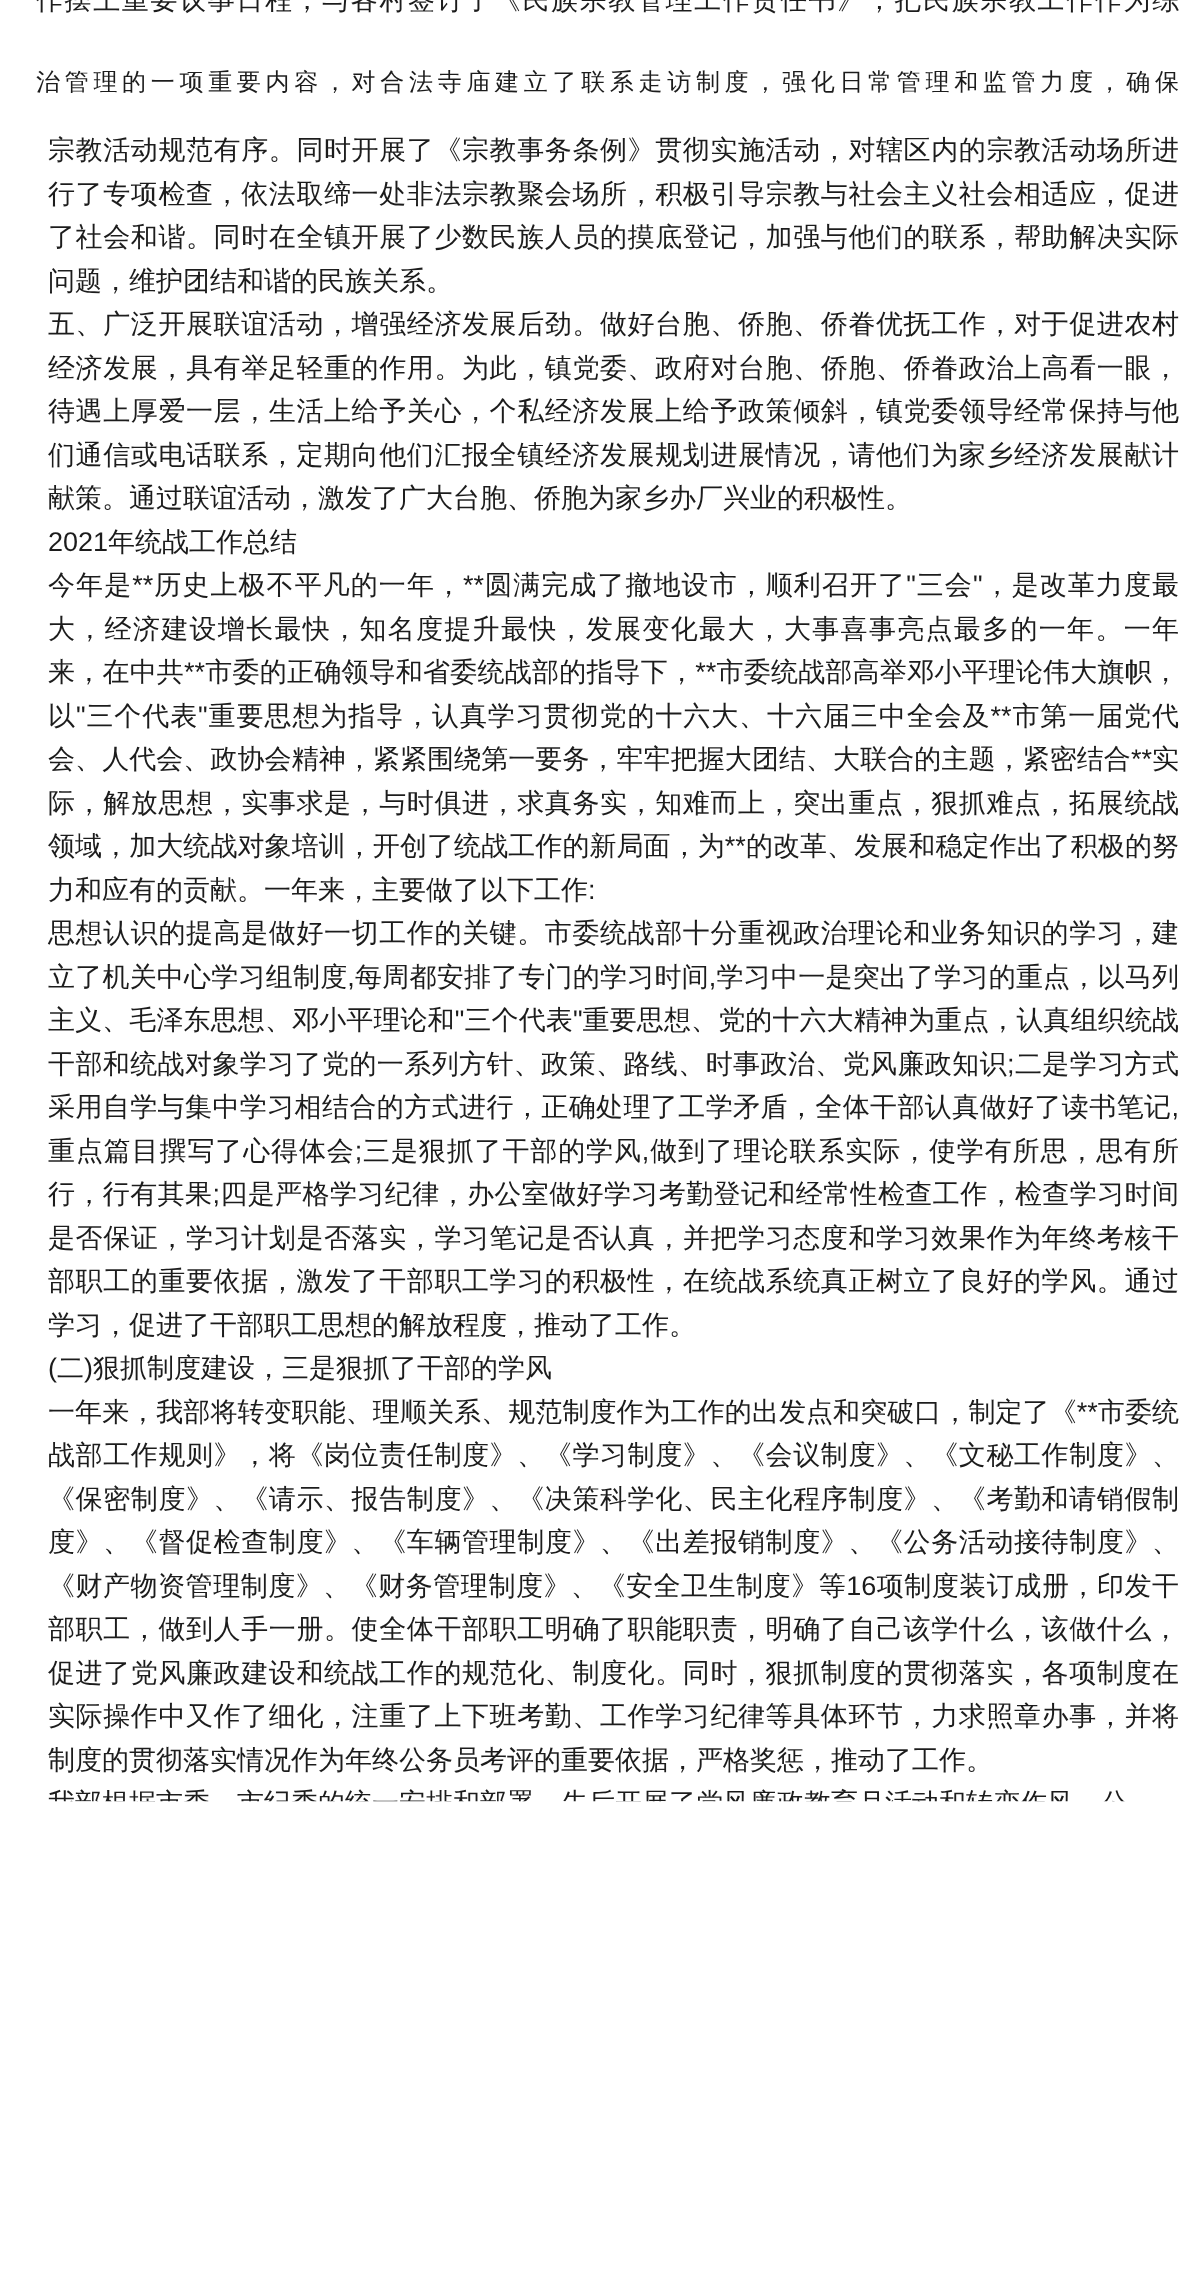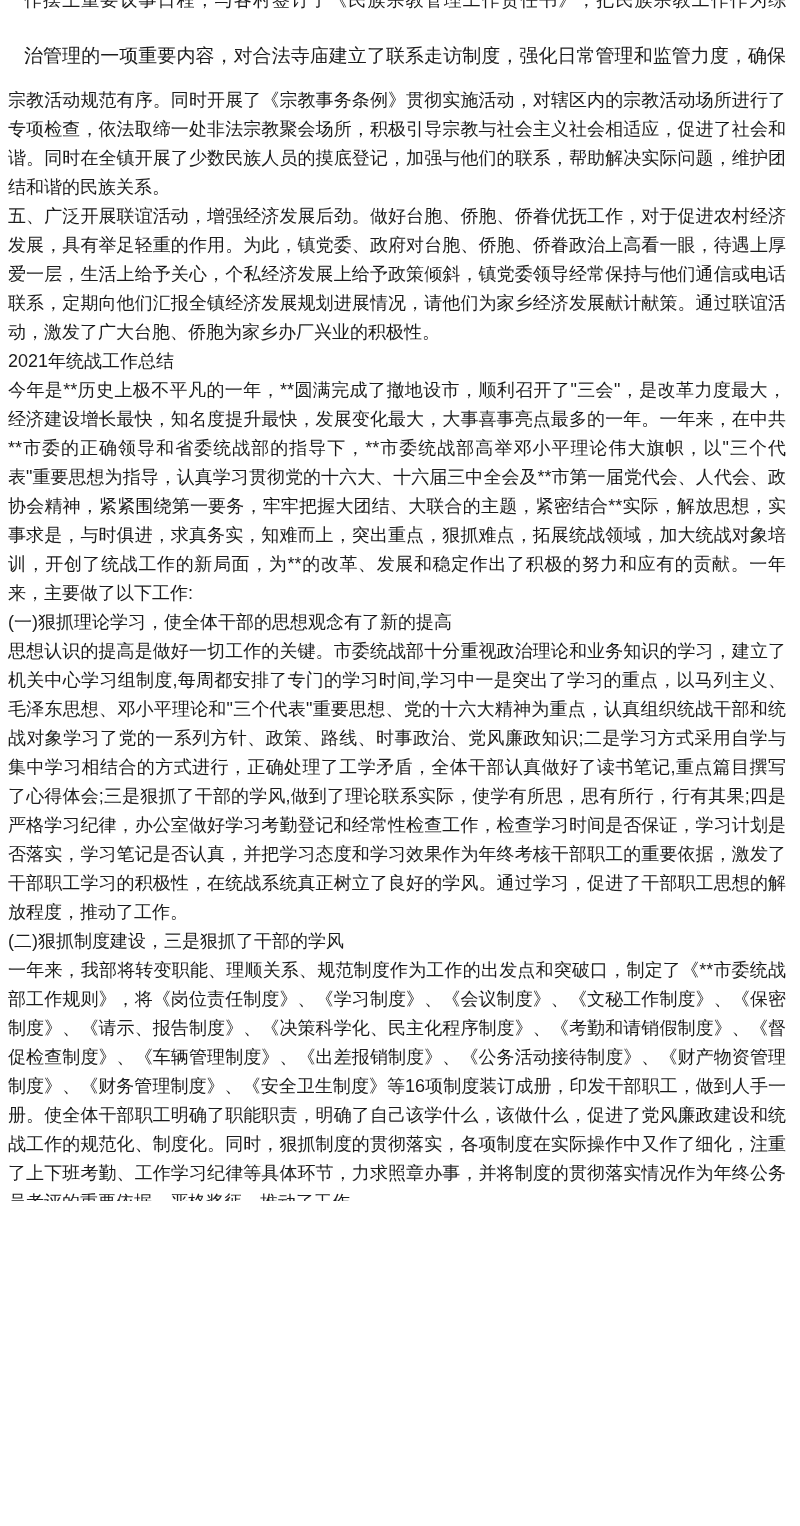"治管理的一项重要内容，对合法寺庙建立了联系走访制度，强化日常管理和监管力度，确保" #top-line2 { font-size: 19px -> 16px }
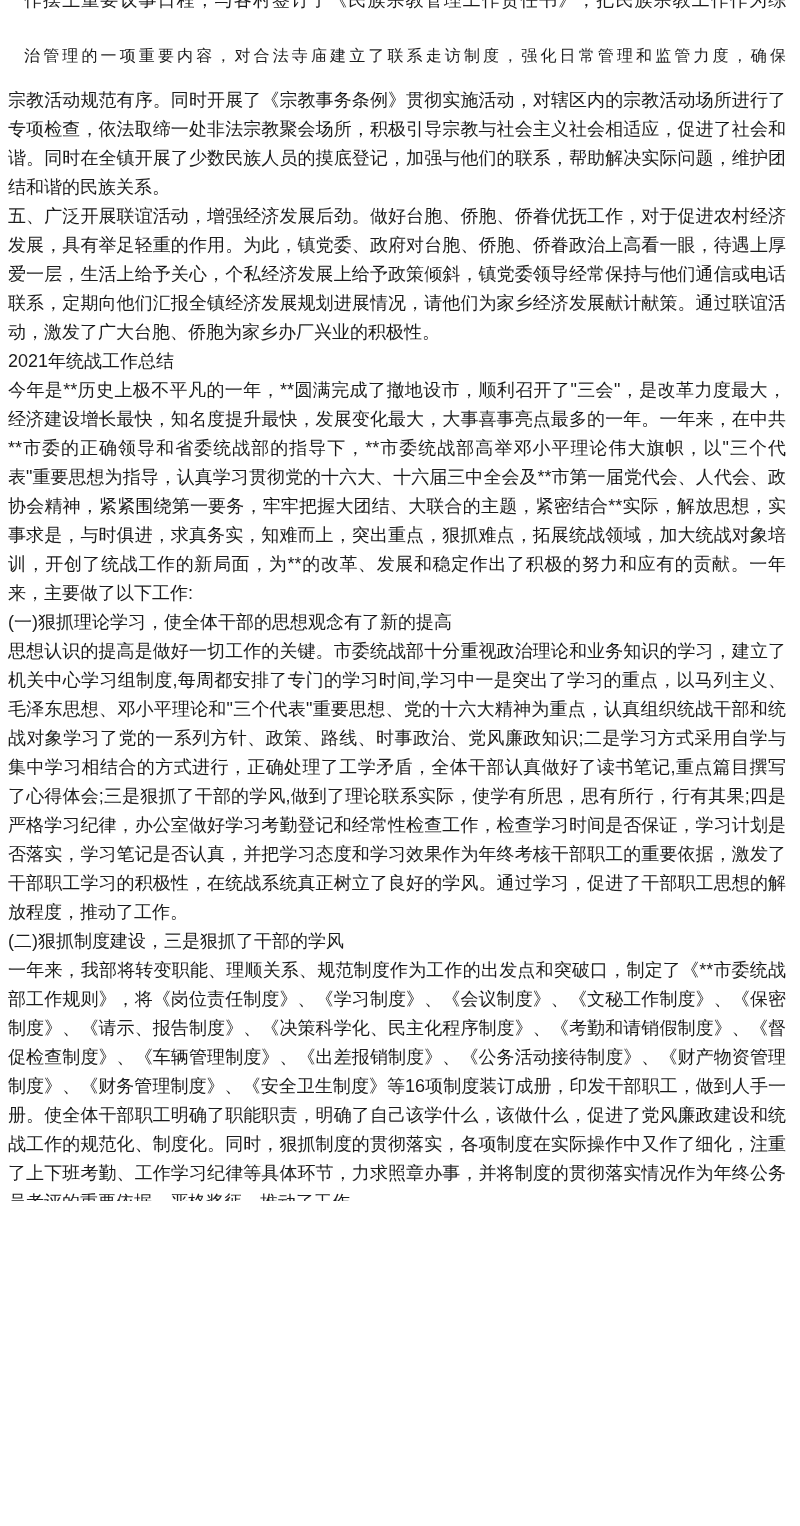"宗教活动规范有序。同时开展了《宗教事务条例》贯彻实施活动，对辖区内的宗教活动场所" #doc-body { left: 8px -> 32px }
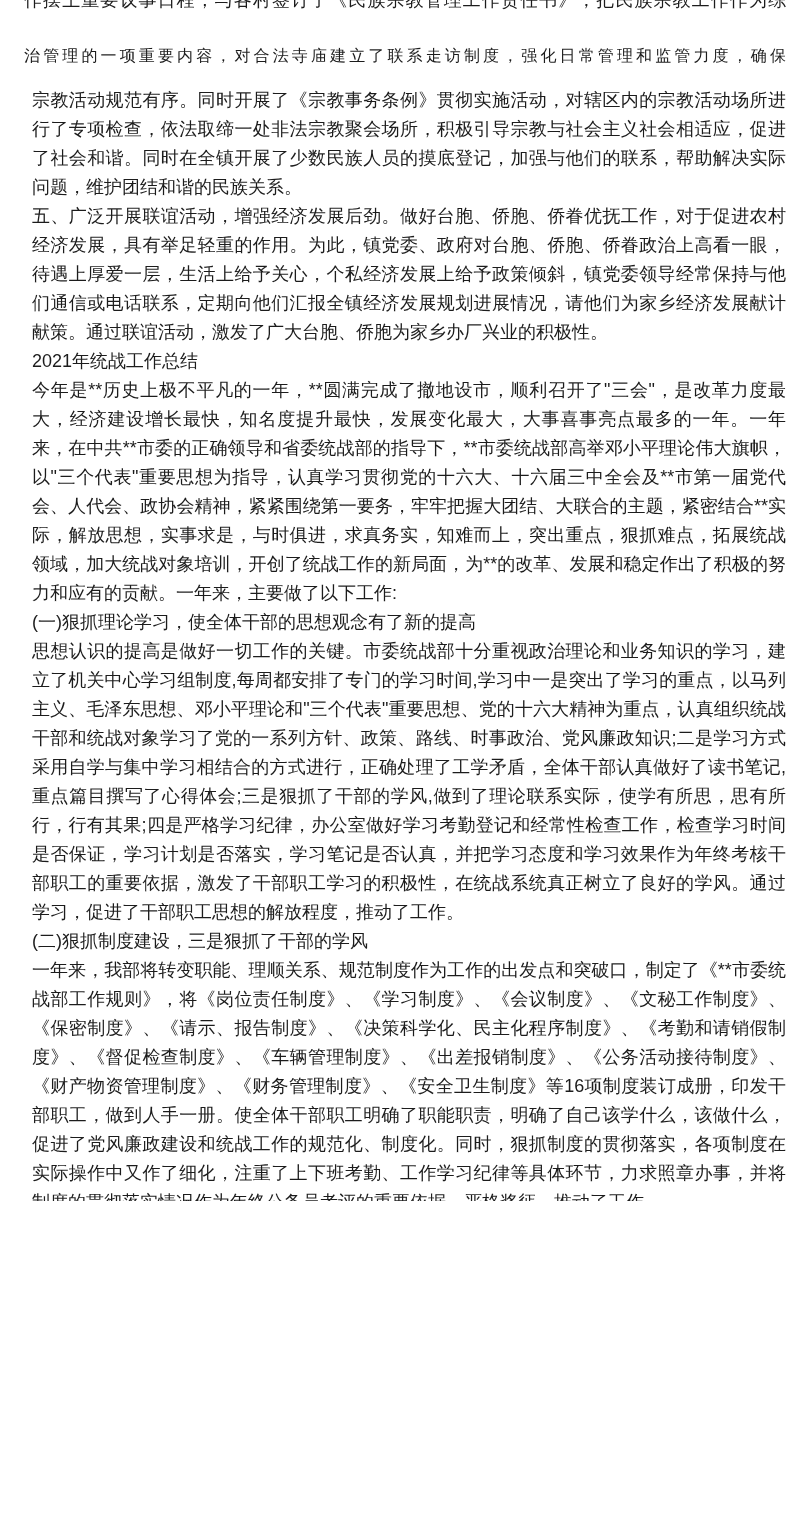"(一)狠抓理论学习，使全体干部的思想观念有了新的提高" p { html: <p>(一)狠抓理论学习，使全体干部的思想观念有了新的提高</p> -> none }
